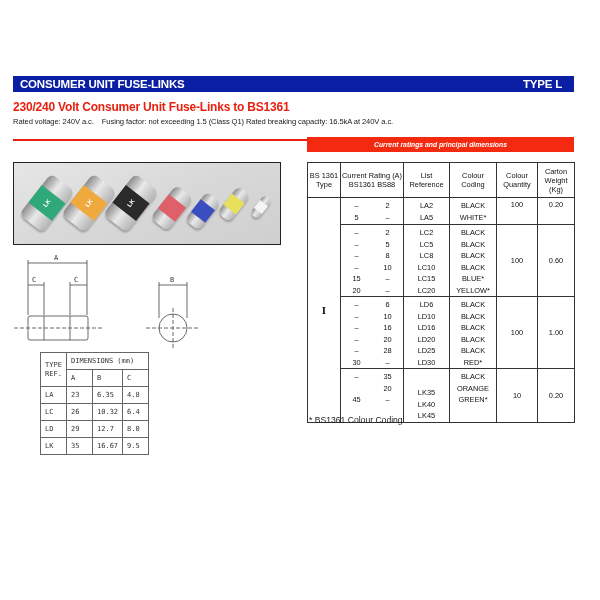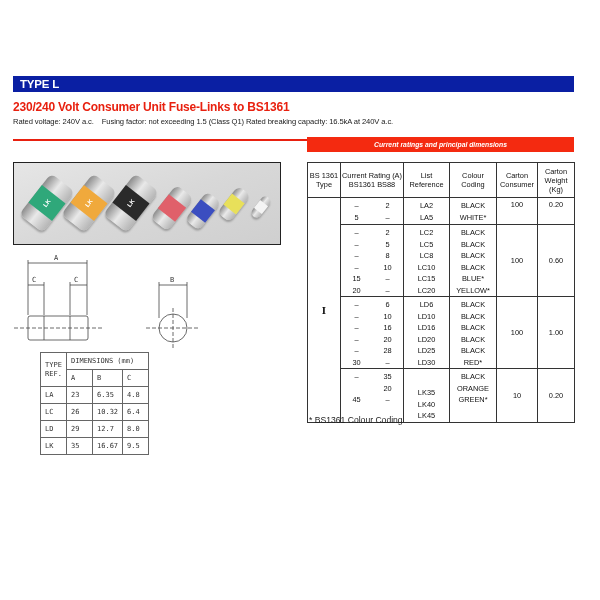"CONSUMER UNIT FUSE-LINKS" span { html: none -> <span>CONSUMER UNIT FUSE-LINKS</span> }
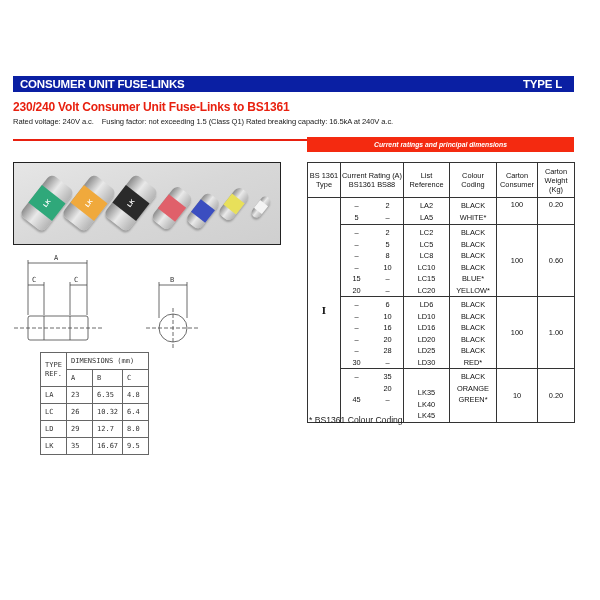"Carton Consumer" th { text: Carton Consumer -> Colour Quantity }
